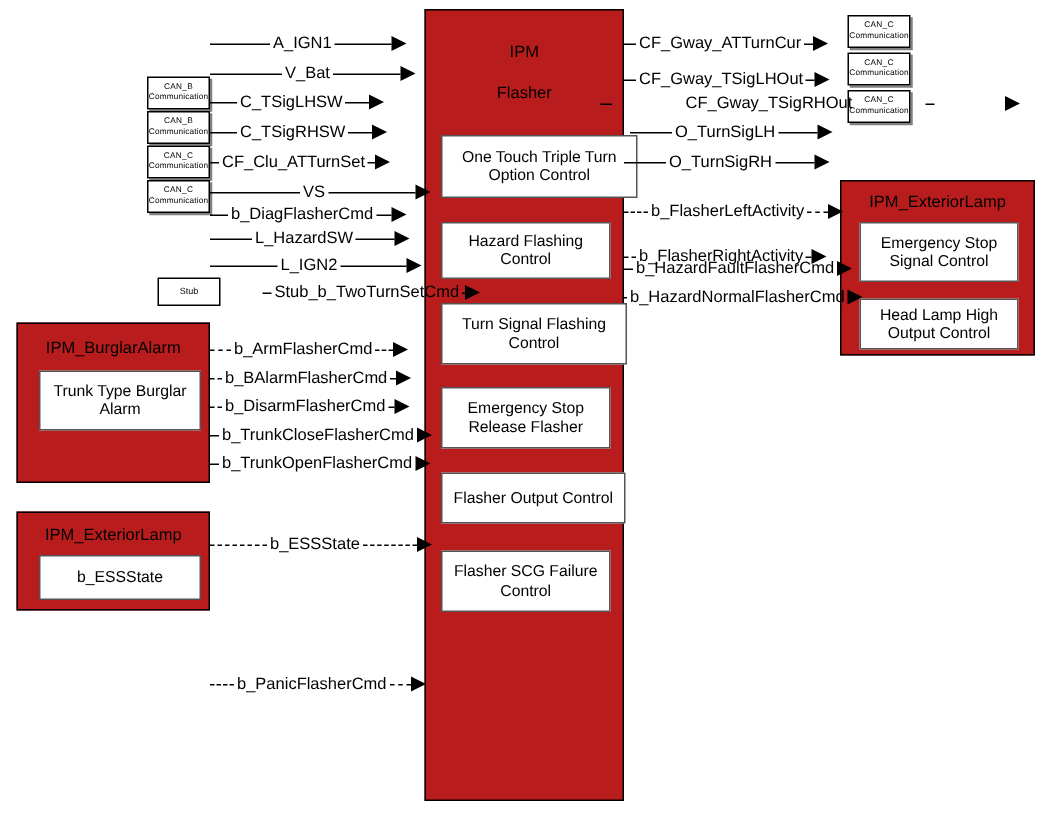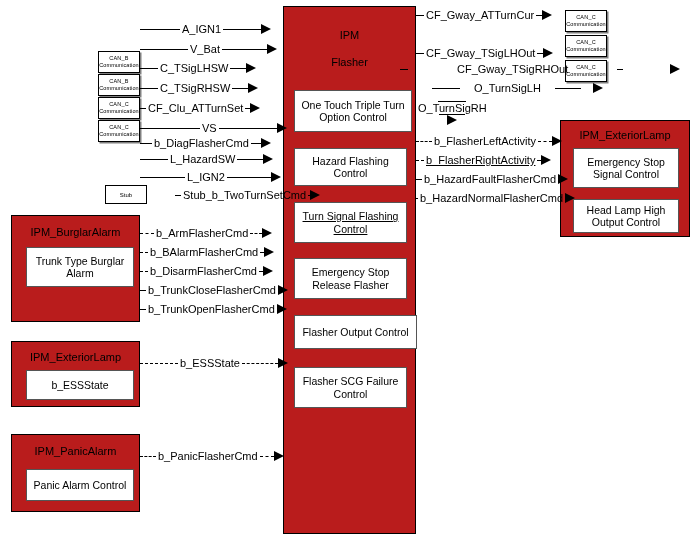"CF_Gway_ATTurnCur" div.sig { top: 8px -> 22px }
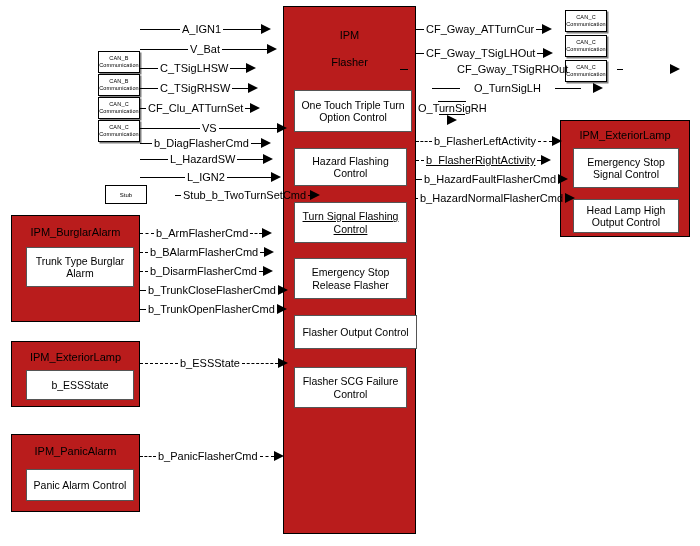"O_TurnSigLH" div.sig { gap: 12px -> none; left: 432px -> 420px }
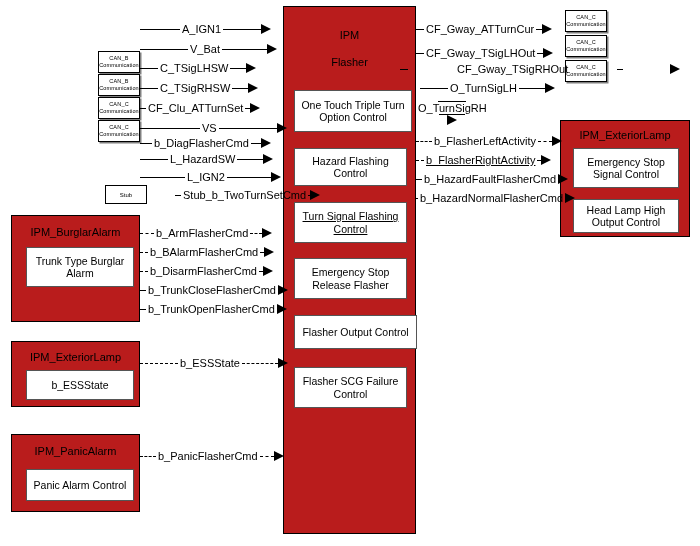"One Touch Triple Turn Option" div.inner { width: 118px -> 131px }
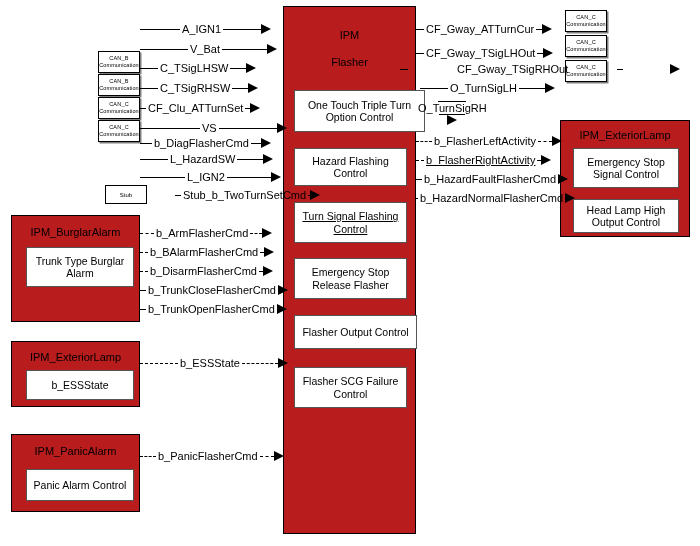"O_TurnSigRH" div.sig { flex-direction: column -> none }
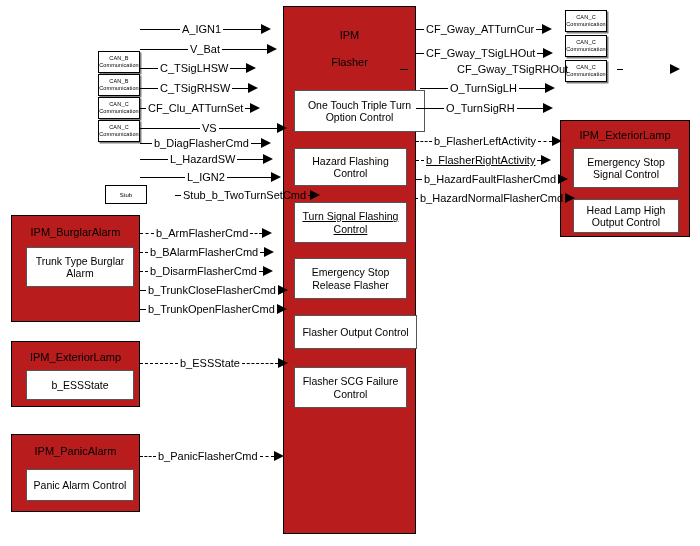"b_FlasherRightActivity" div.sig { text-decoration: underline -> none; top: 153px -> 164px }
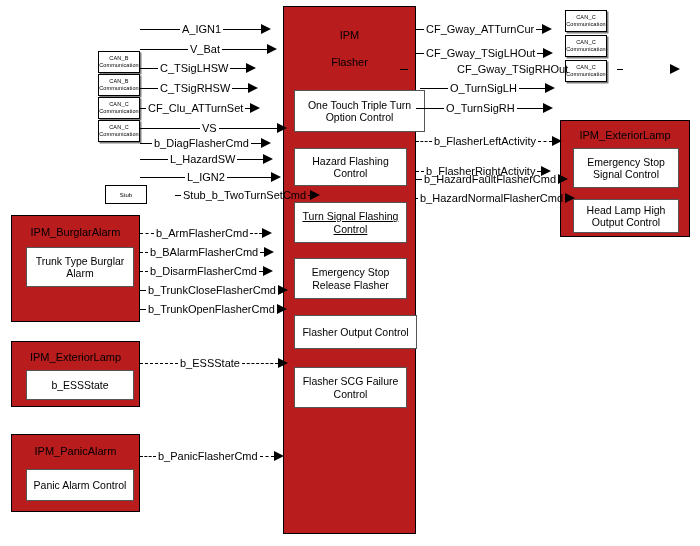"Turn Signal Flashing Control" div.inner { text-decoration: underline -> none; width: 113px -> 124px }
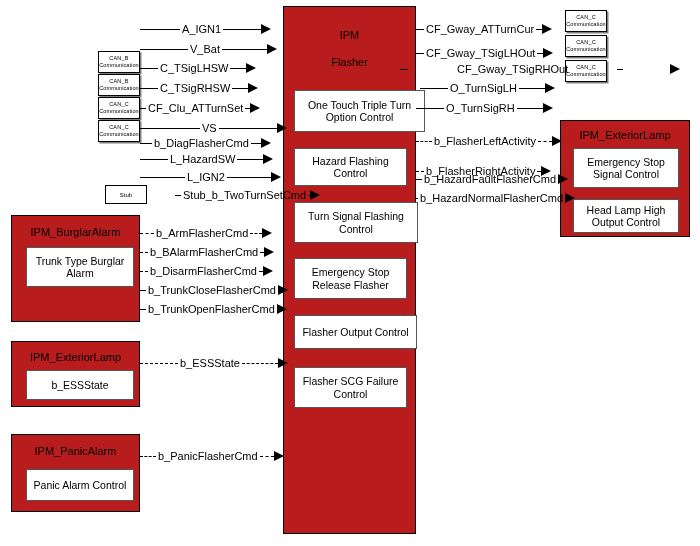"IPM_PanicAlarm" div.blk { html: <div> <div>IPM_PanicAlarm</div> <div>Panic Alarm Control</div> </div> -> none }
